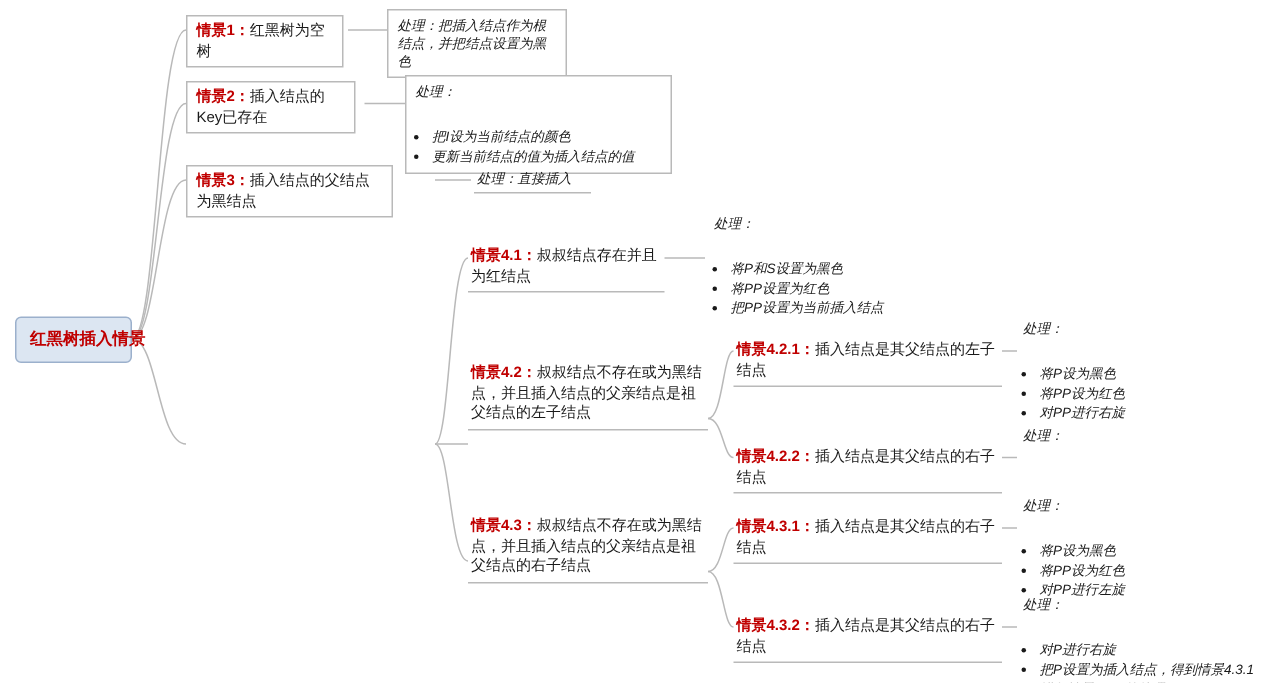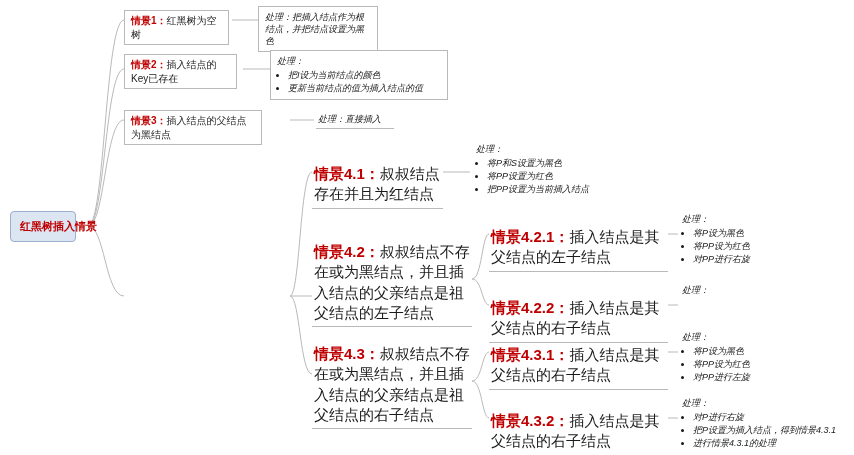"把I设为当前结点的颜色" .handle-node ul { margin: 2px 0 0 0 -> 18px 0 0 0 }
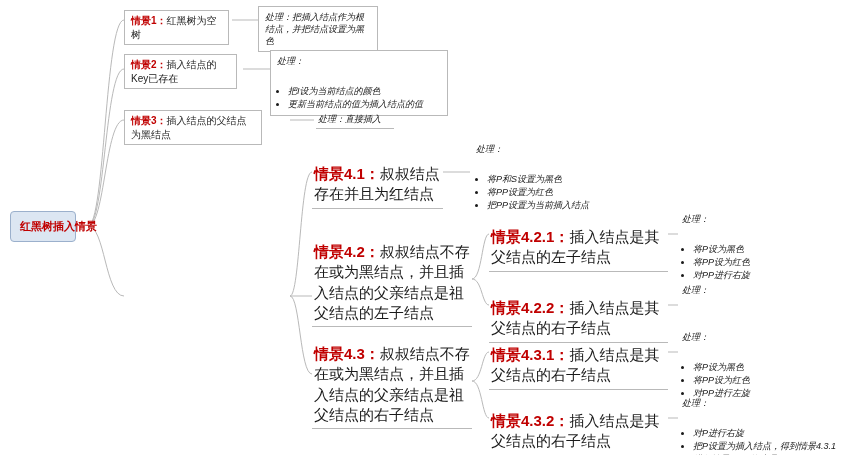"情景4.1：叔叔结点存在并且为红结点" .plain-node { font-size: 15px -> 10px }
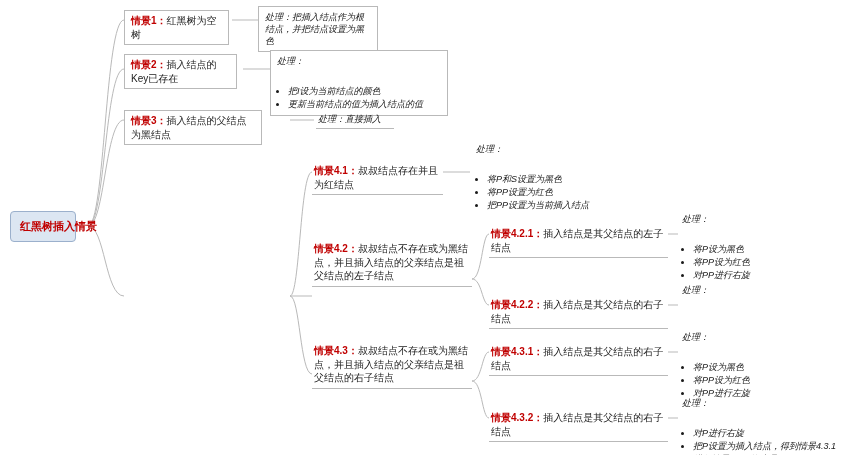"红黑树插入情景" div.node { width: 66px -> 78px }
